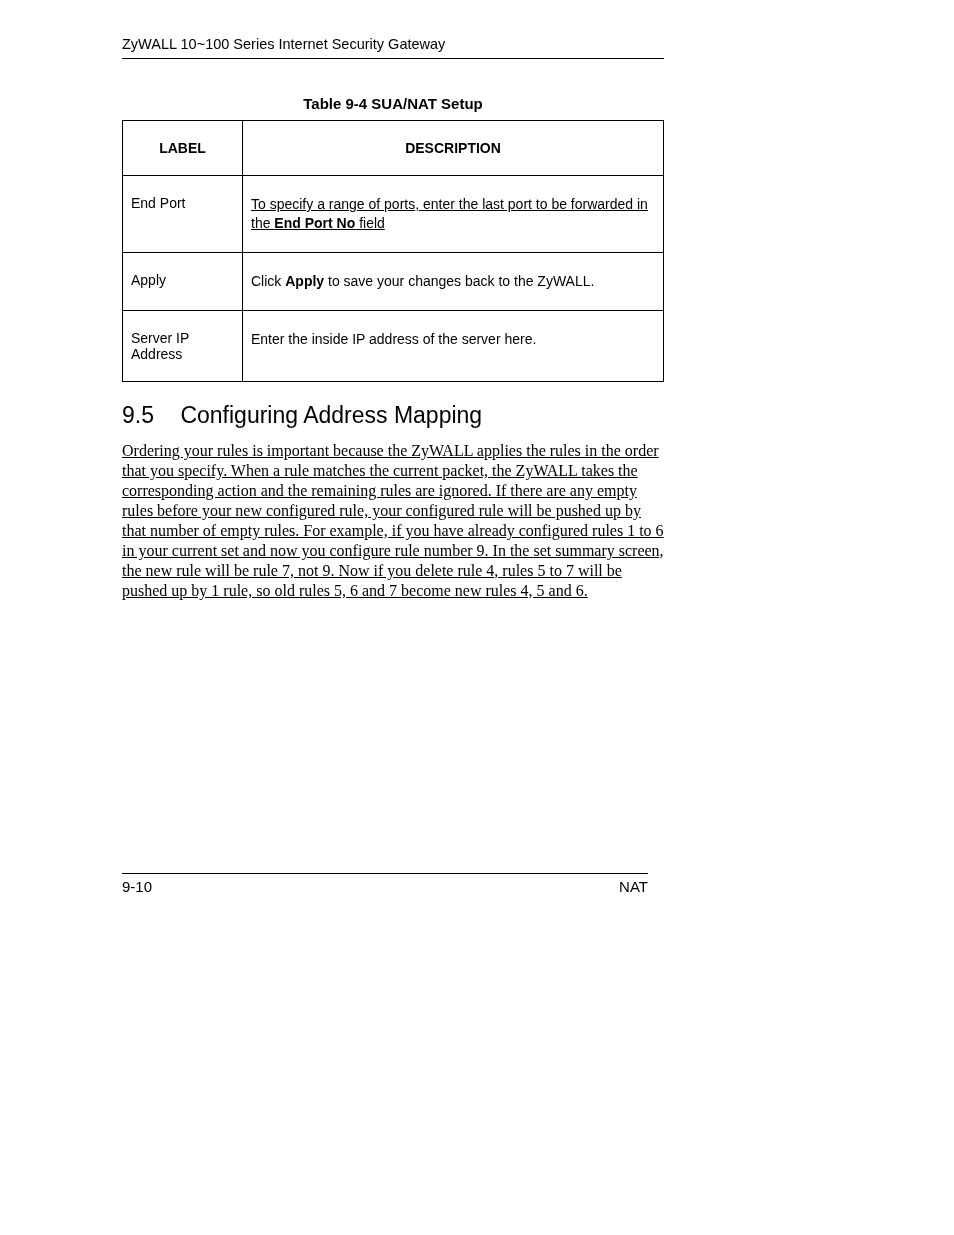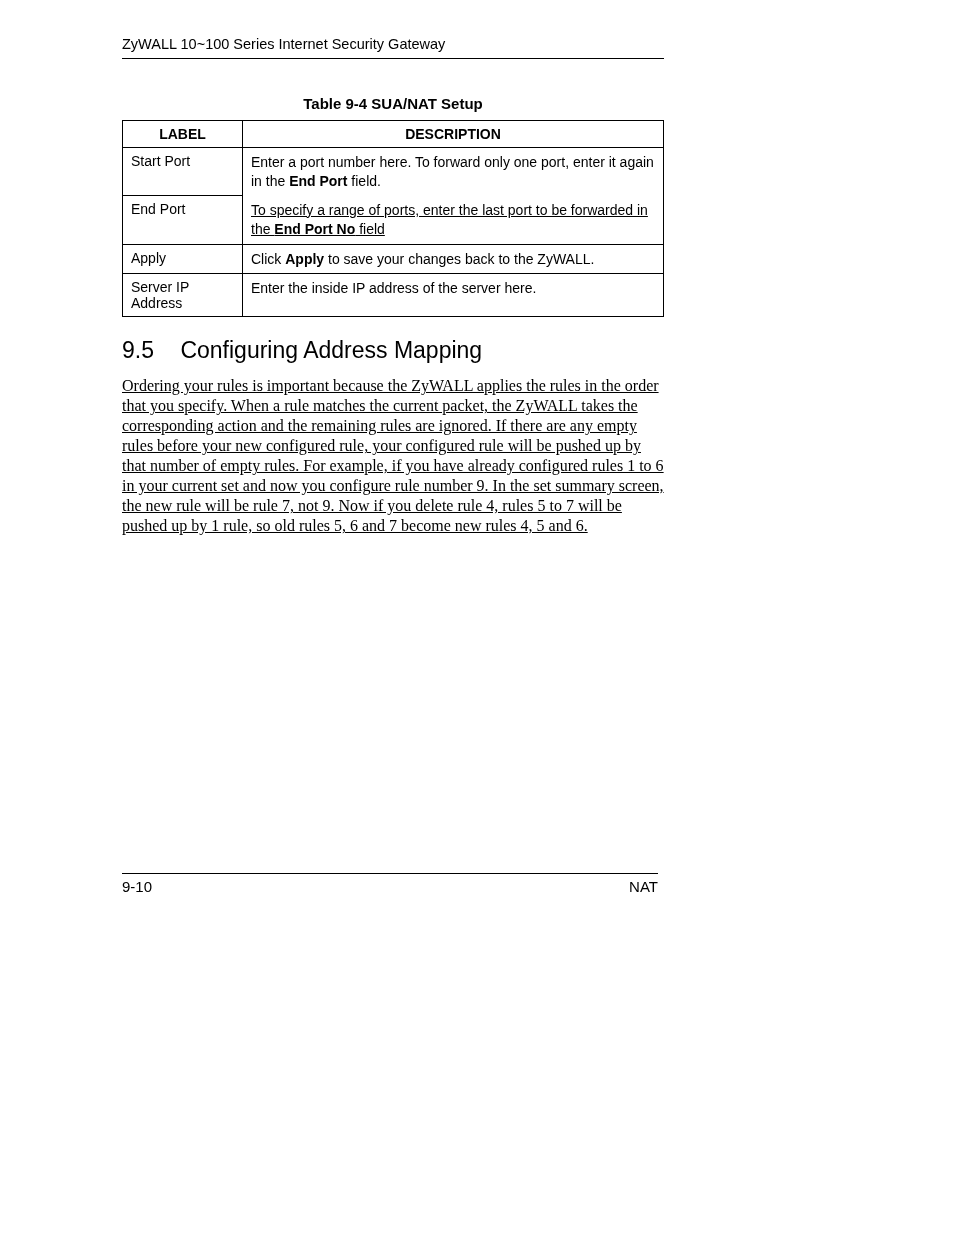"LABEL" table.sua th, table.sua td { padding: 5px 8px -> 19px 8px }
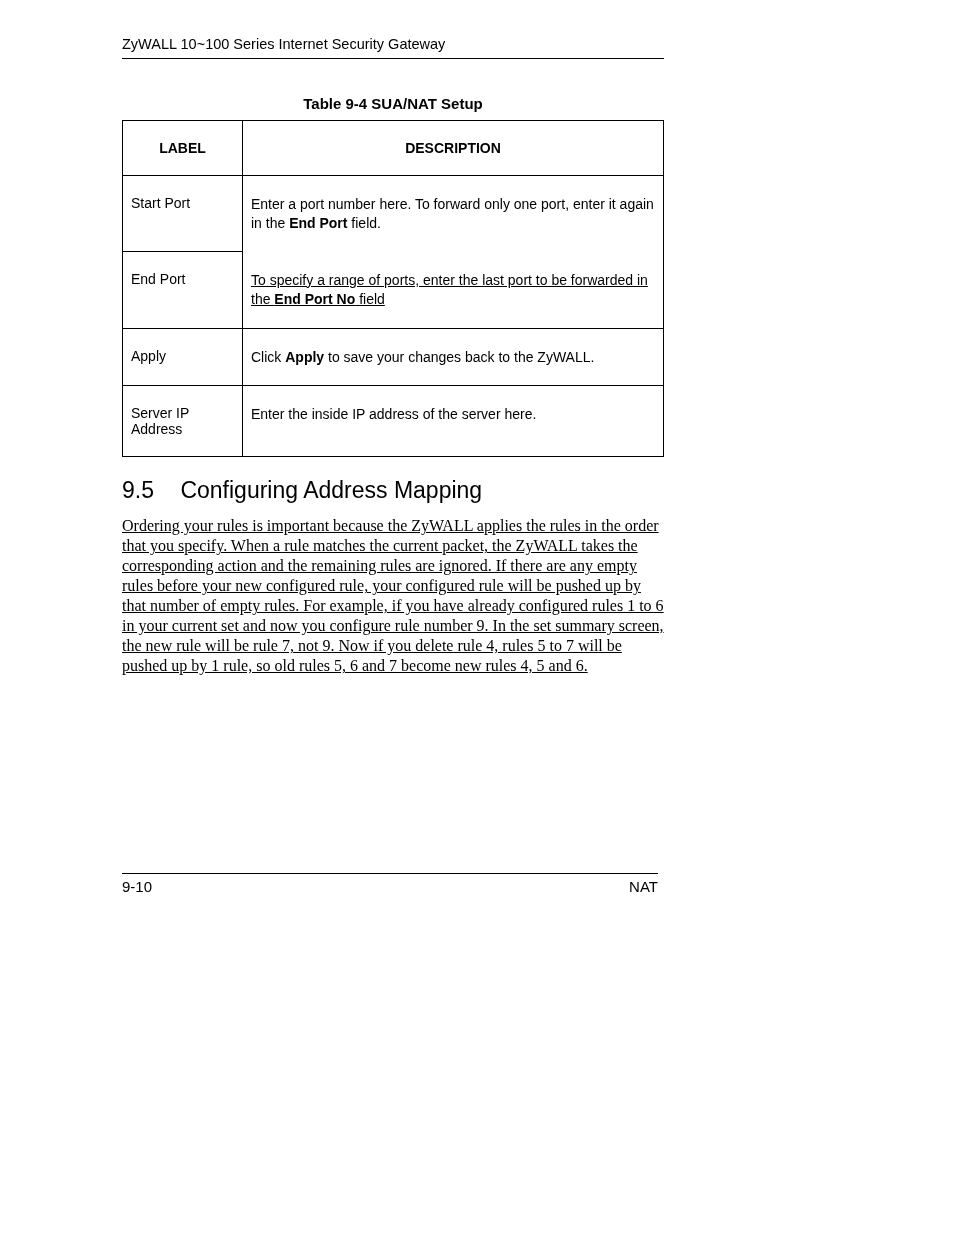"Start Port" tr { html: <tr> <td>Start Port</td> <td> <span>Enter a port number here. To forward only one port, enter it again in the </span><span>End Port</span><span> field.</span> </td> </tr> -> none }
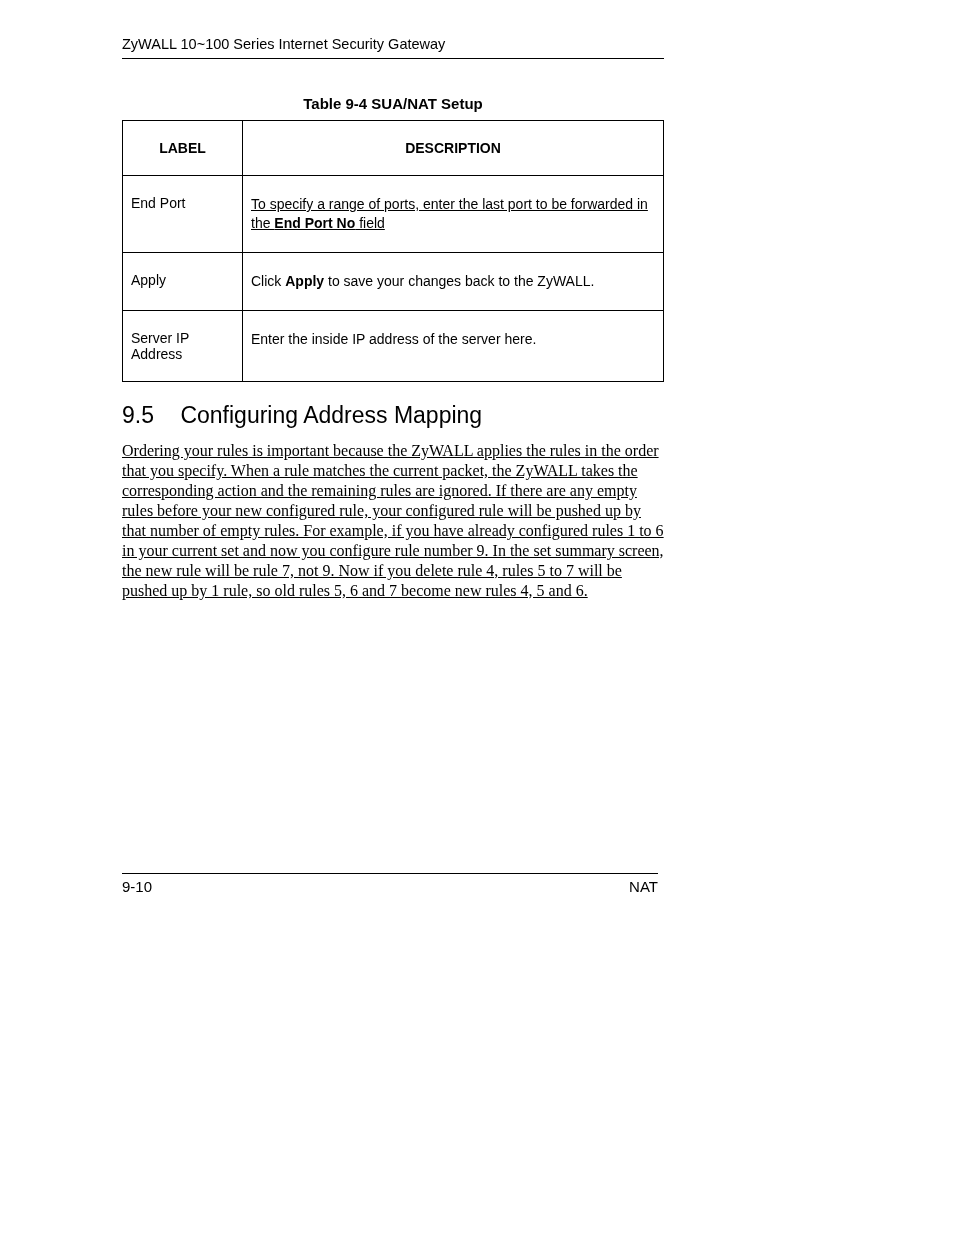"9-10" .footer { right: 128px -> 138px }
